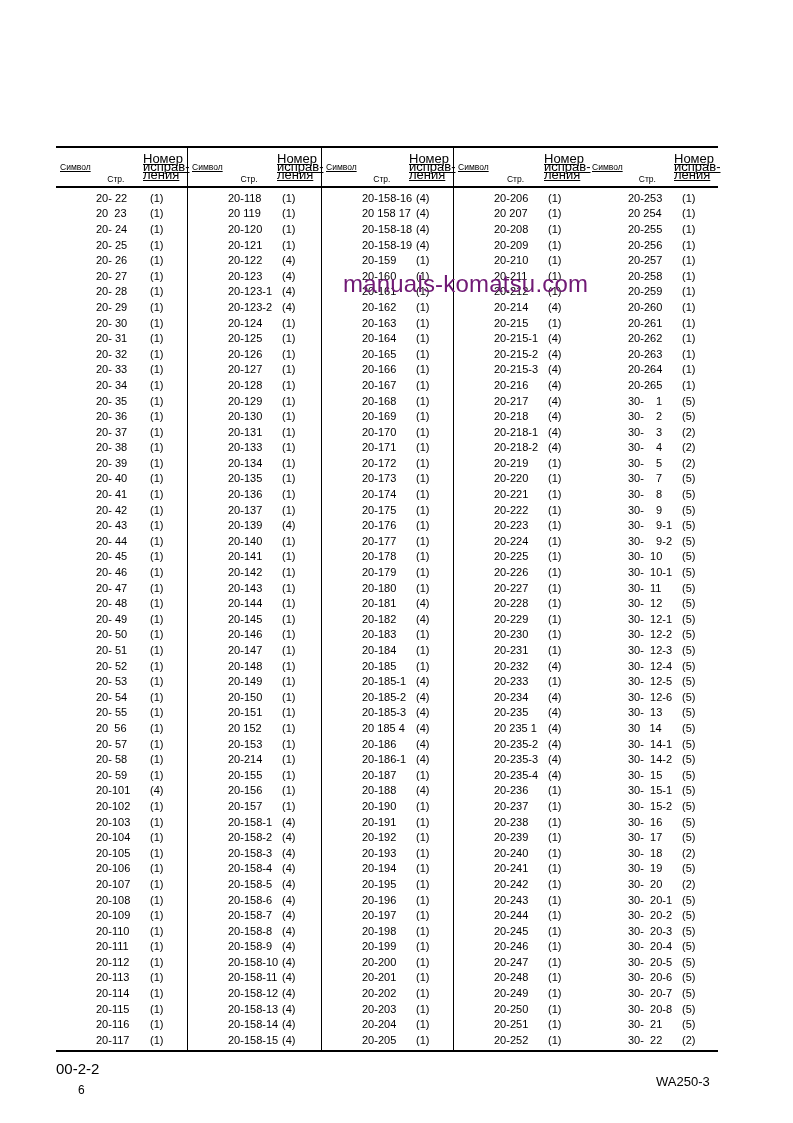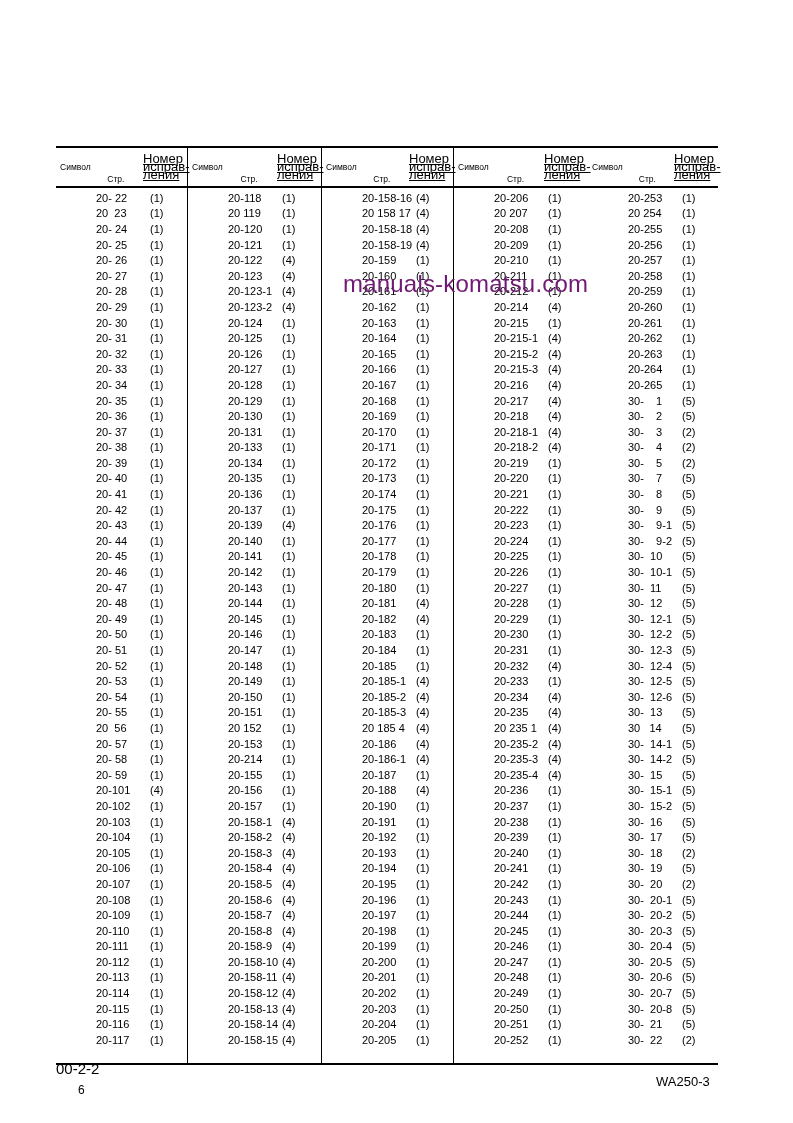"Символ" .hgroup .h-sym { text-decoration: none -> underline }
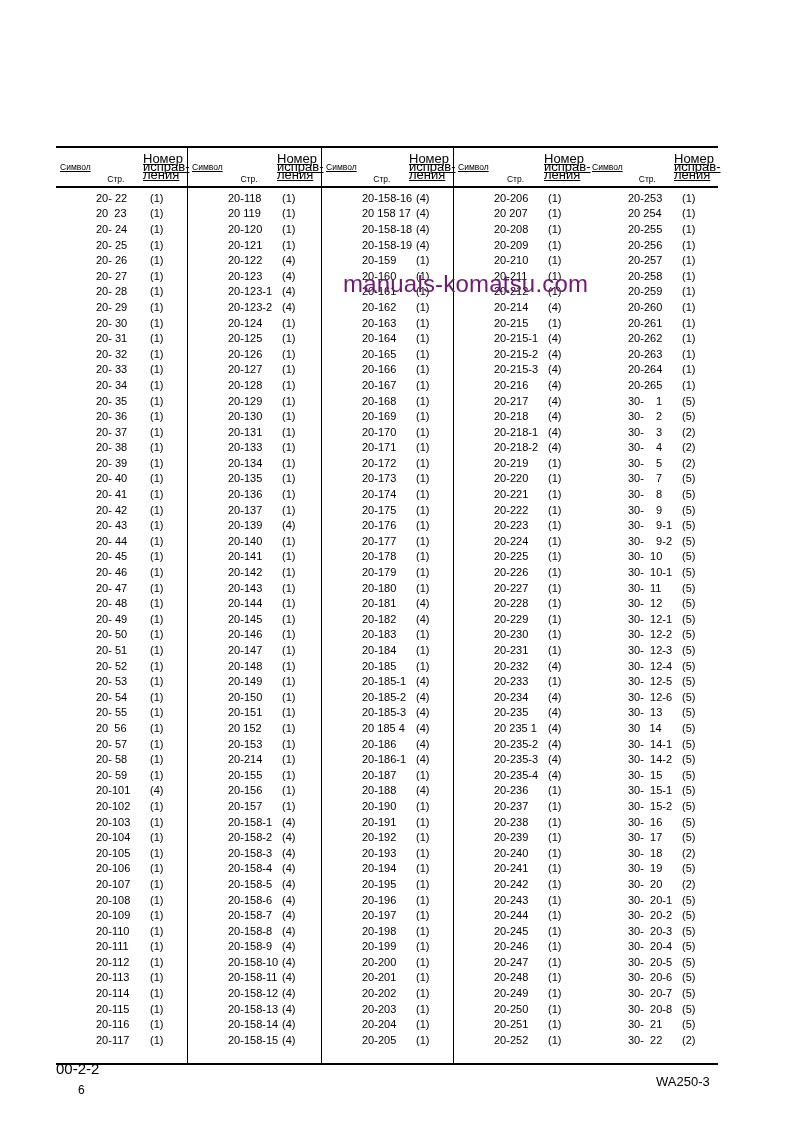"20- 22" .group { padding-bottom: 15px -> 2px }
